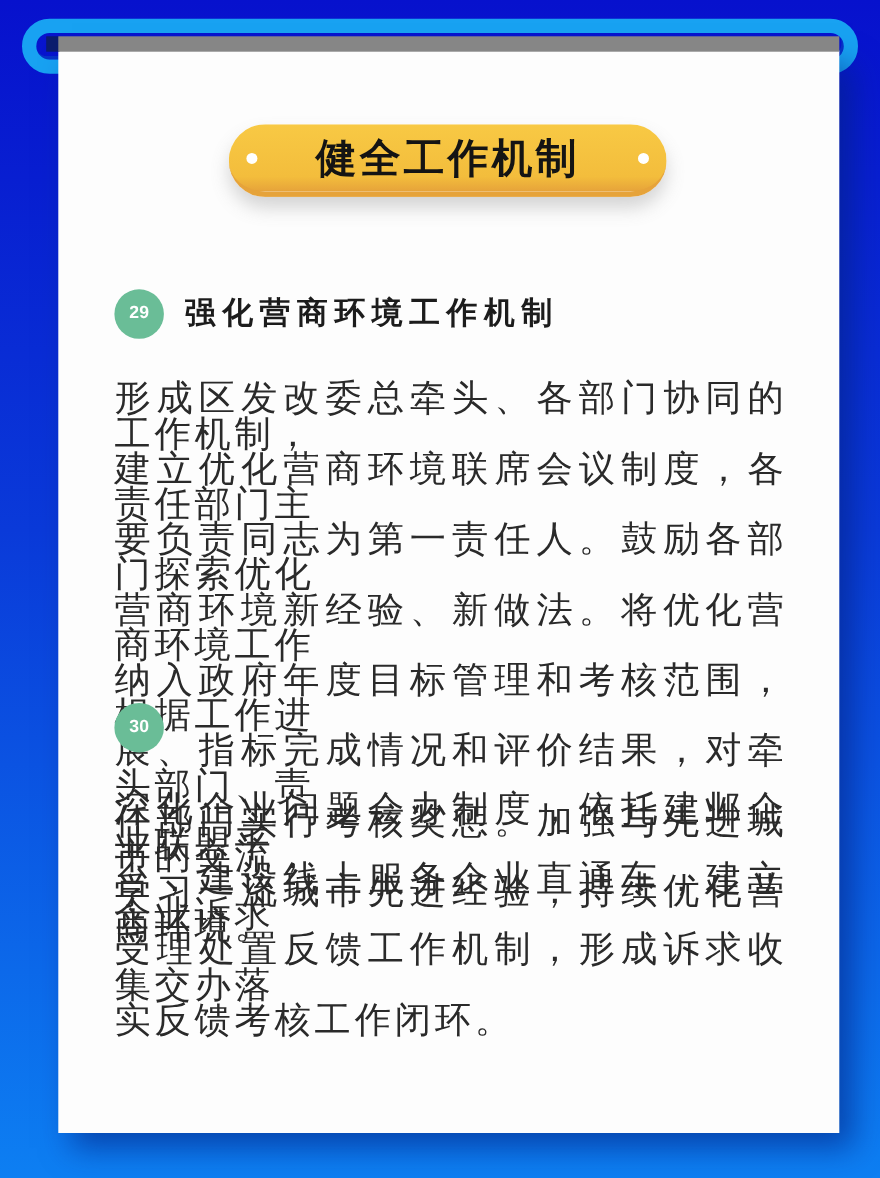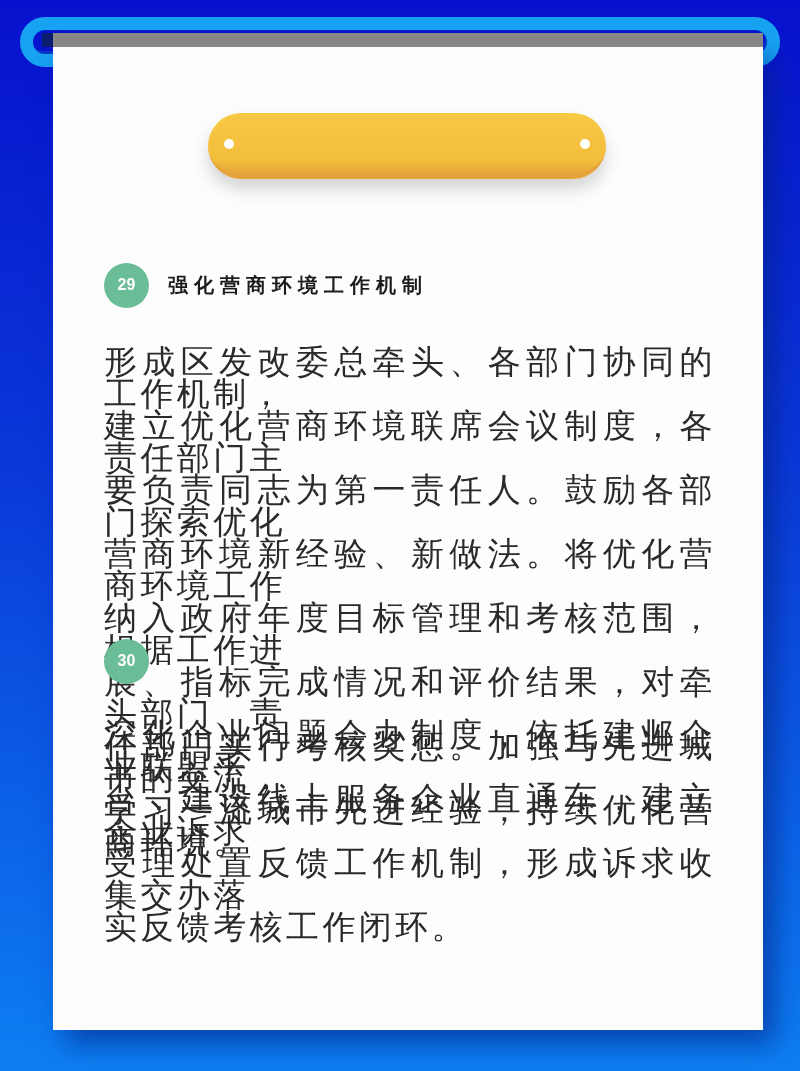"健全工作机制" span.banner-title { html: none -> <span>健全工作机制</span> }
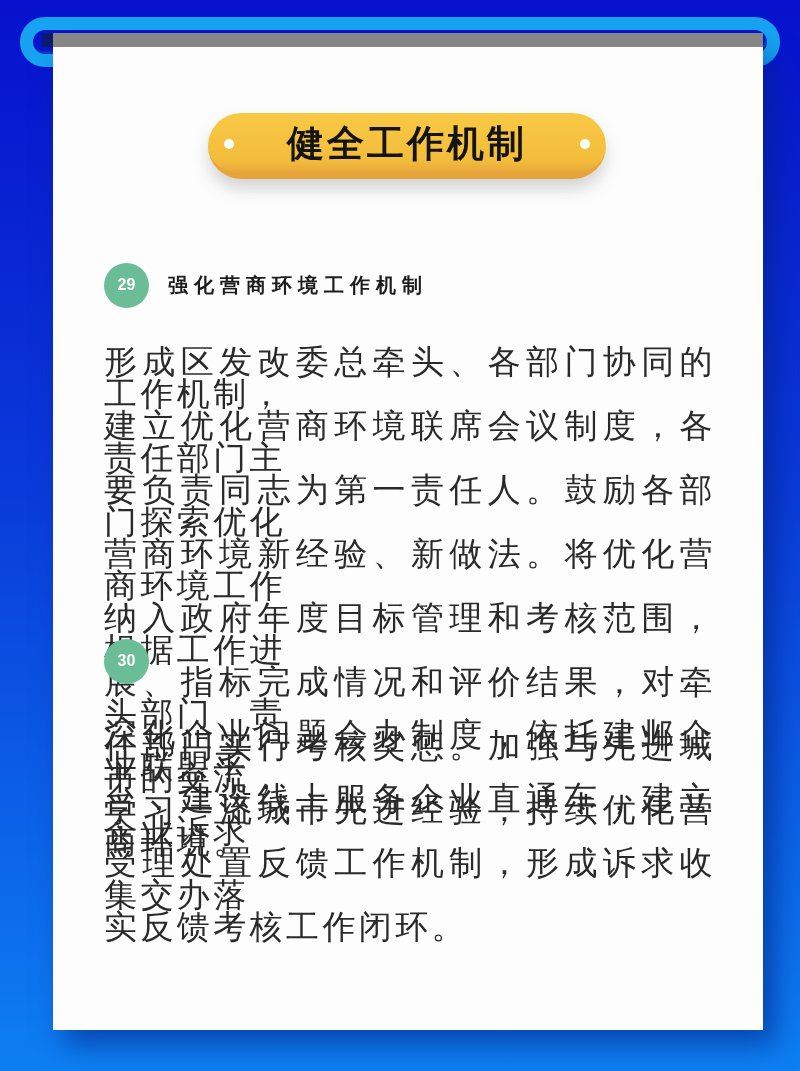"强化营商环境工作机制" .sec-title { font-size: 20px -> 28px }
